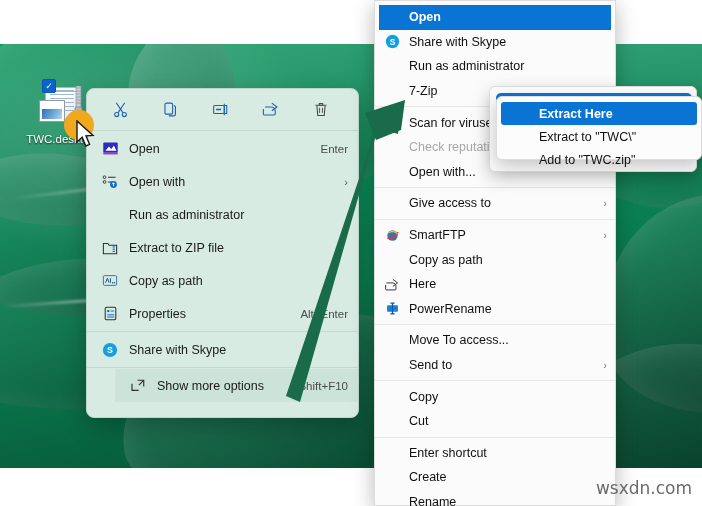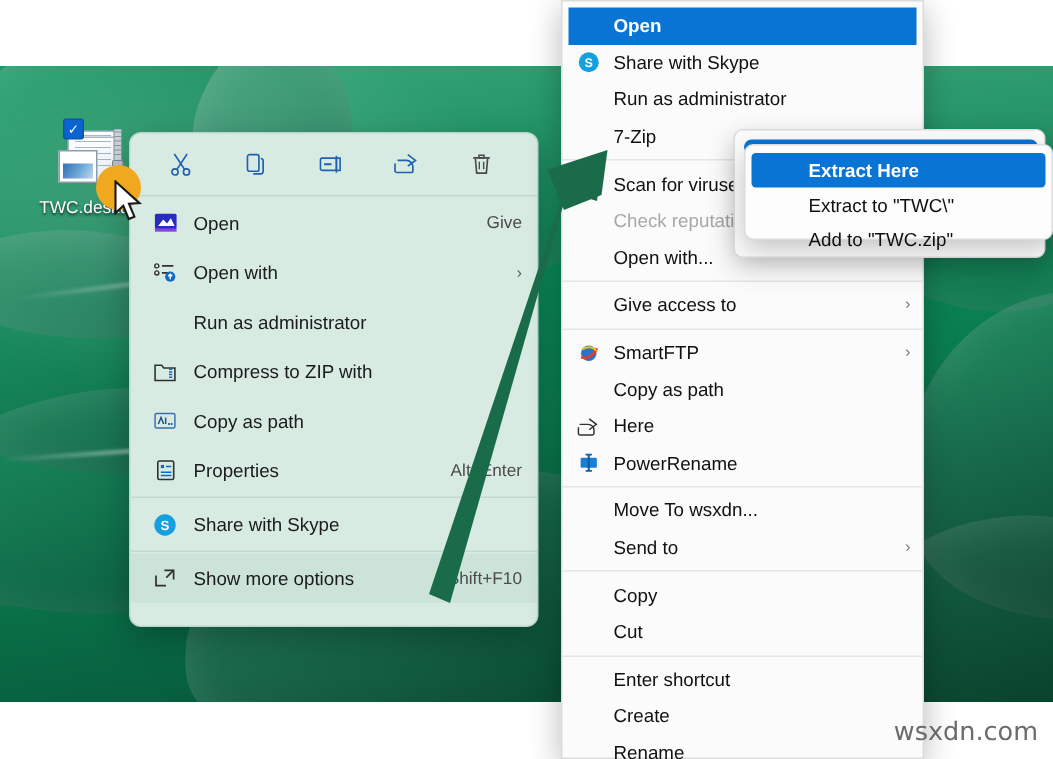"Give" div.w11-accel { text: Give -> Enter }
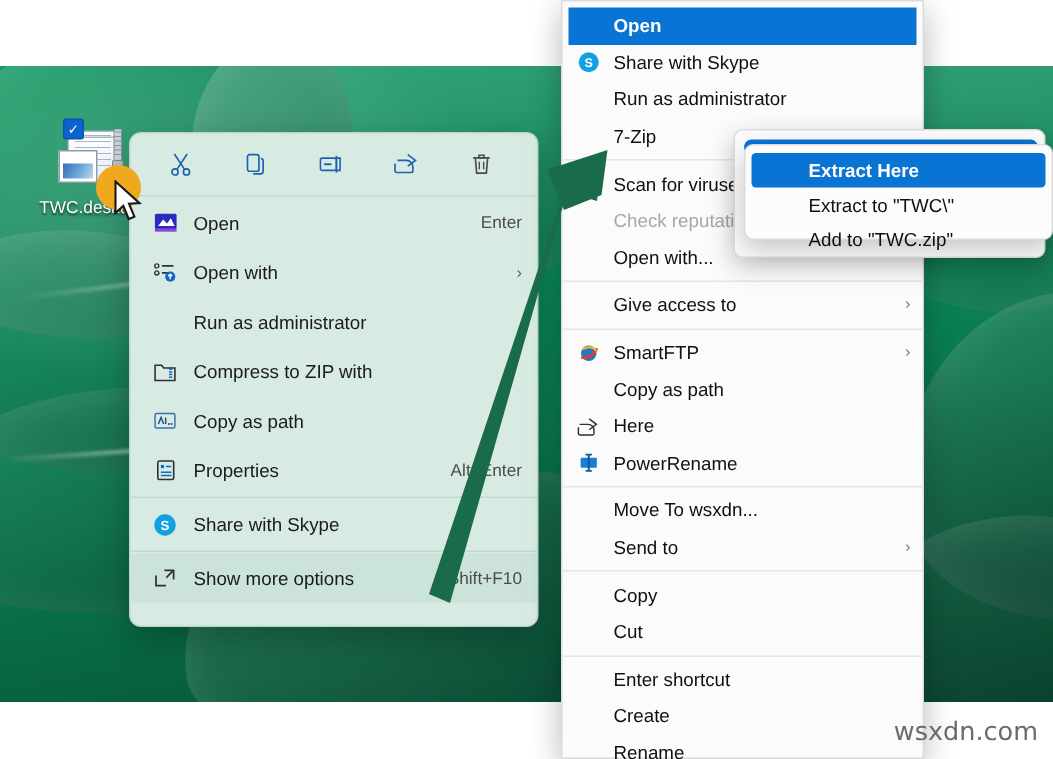"Compress to ZIP with" div.w11-label { text: Compress to ZIP with -> Extract to ZIP file }
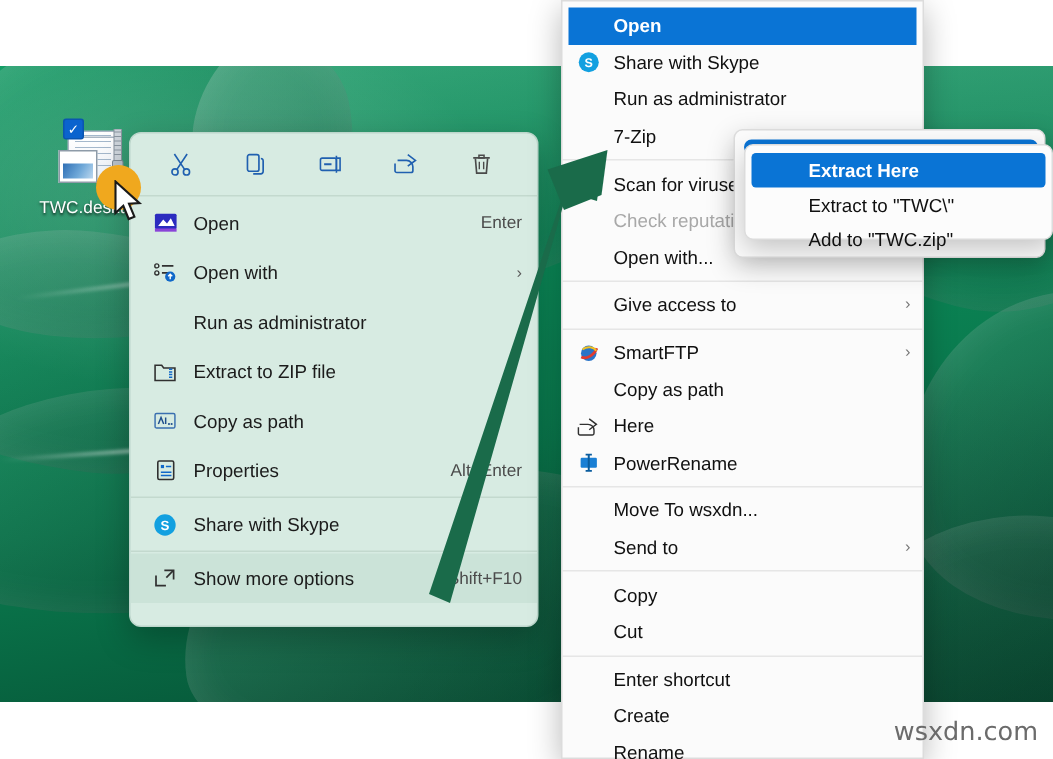"Move To wsxdn..." div.c-label { text: wsxdn -> access }
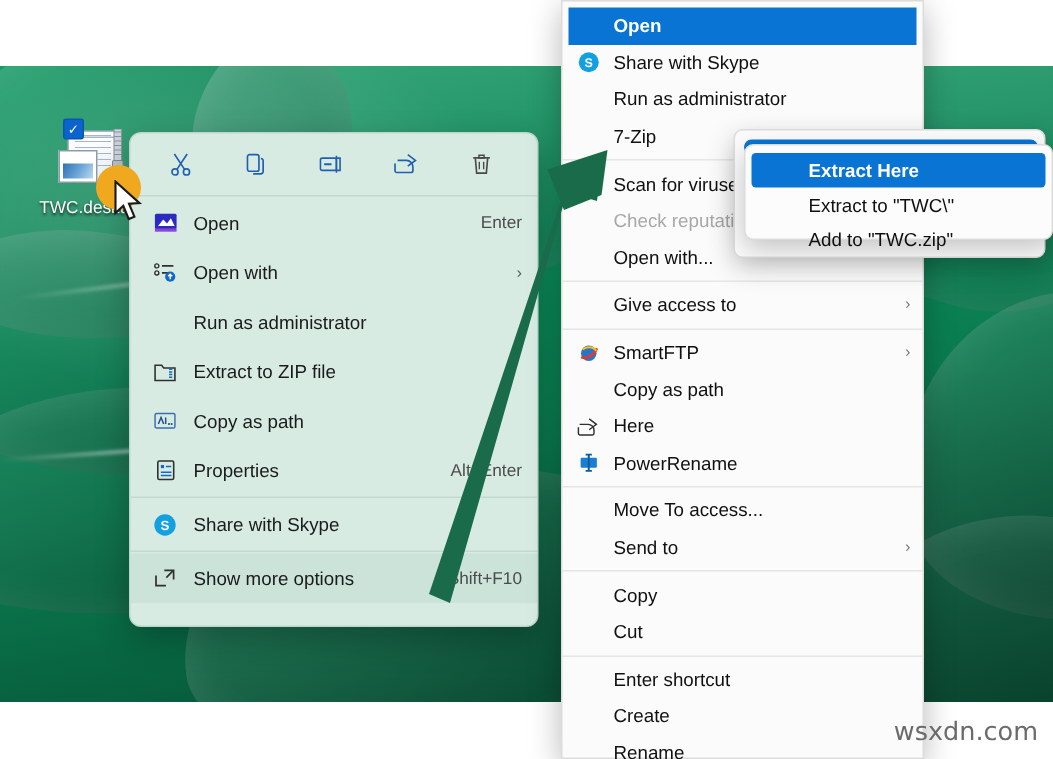"Show more options" .w11-row.hl { margin-left: none -> 28px }
